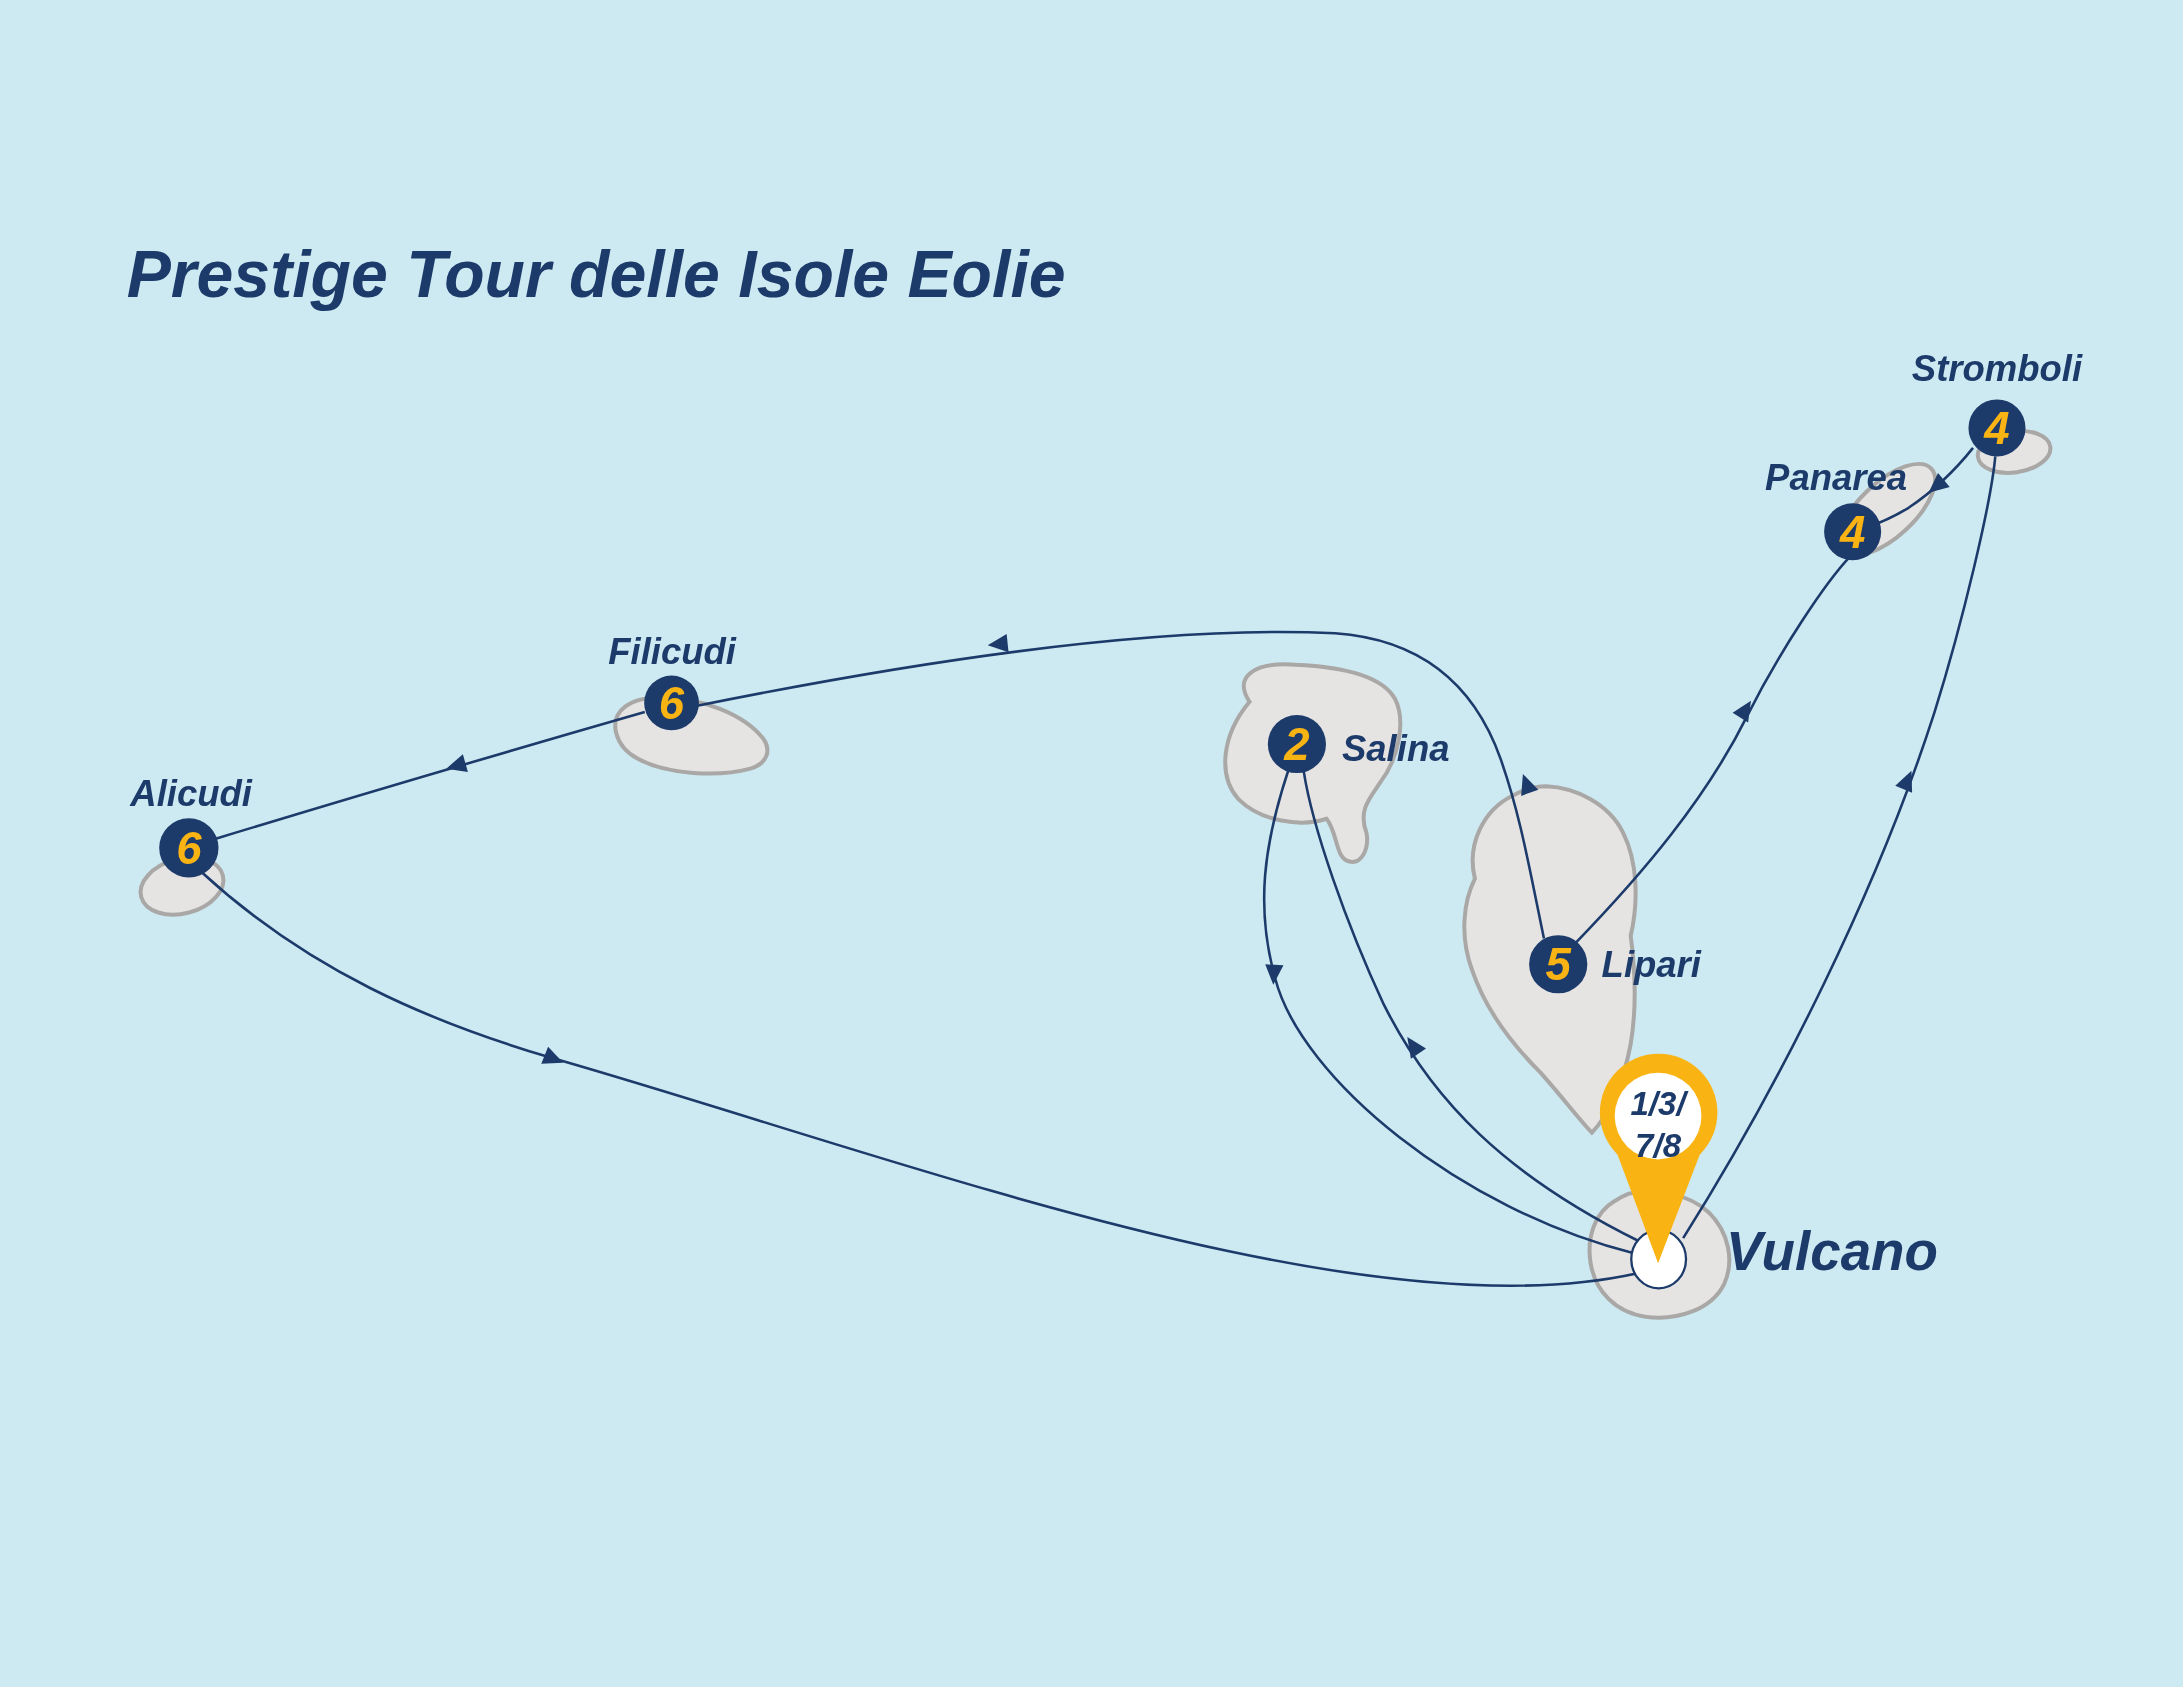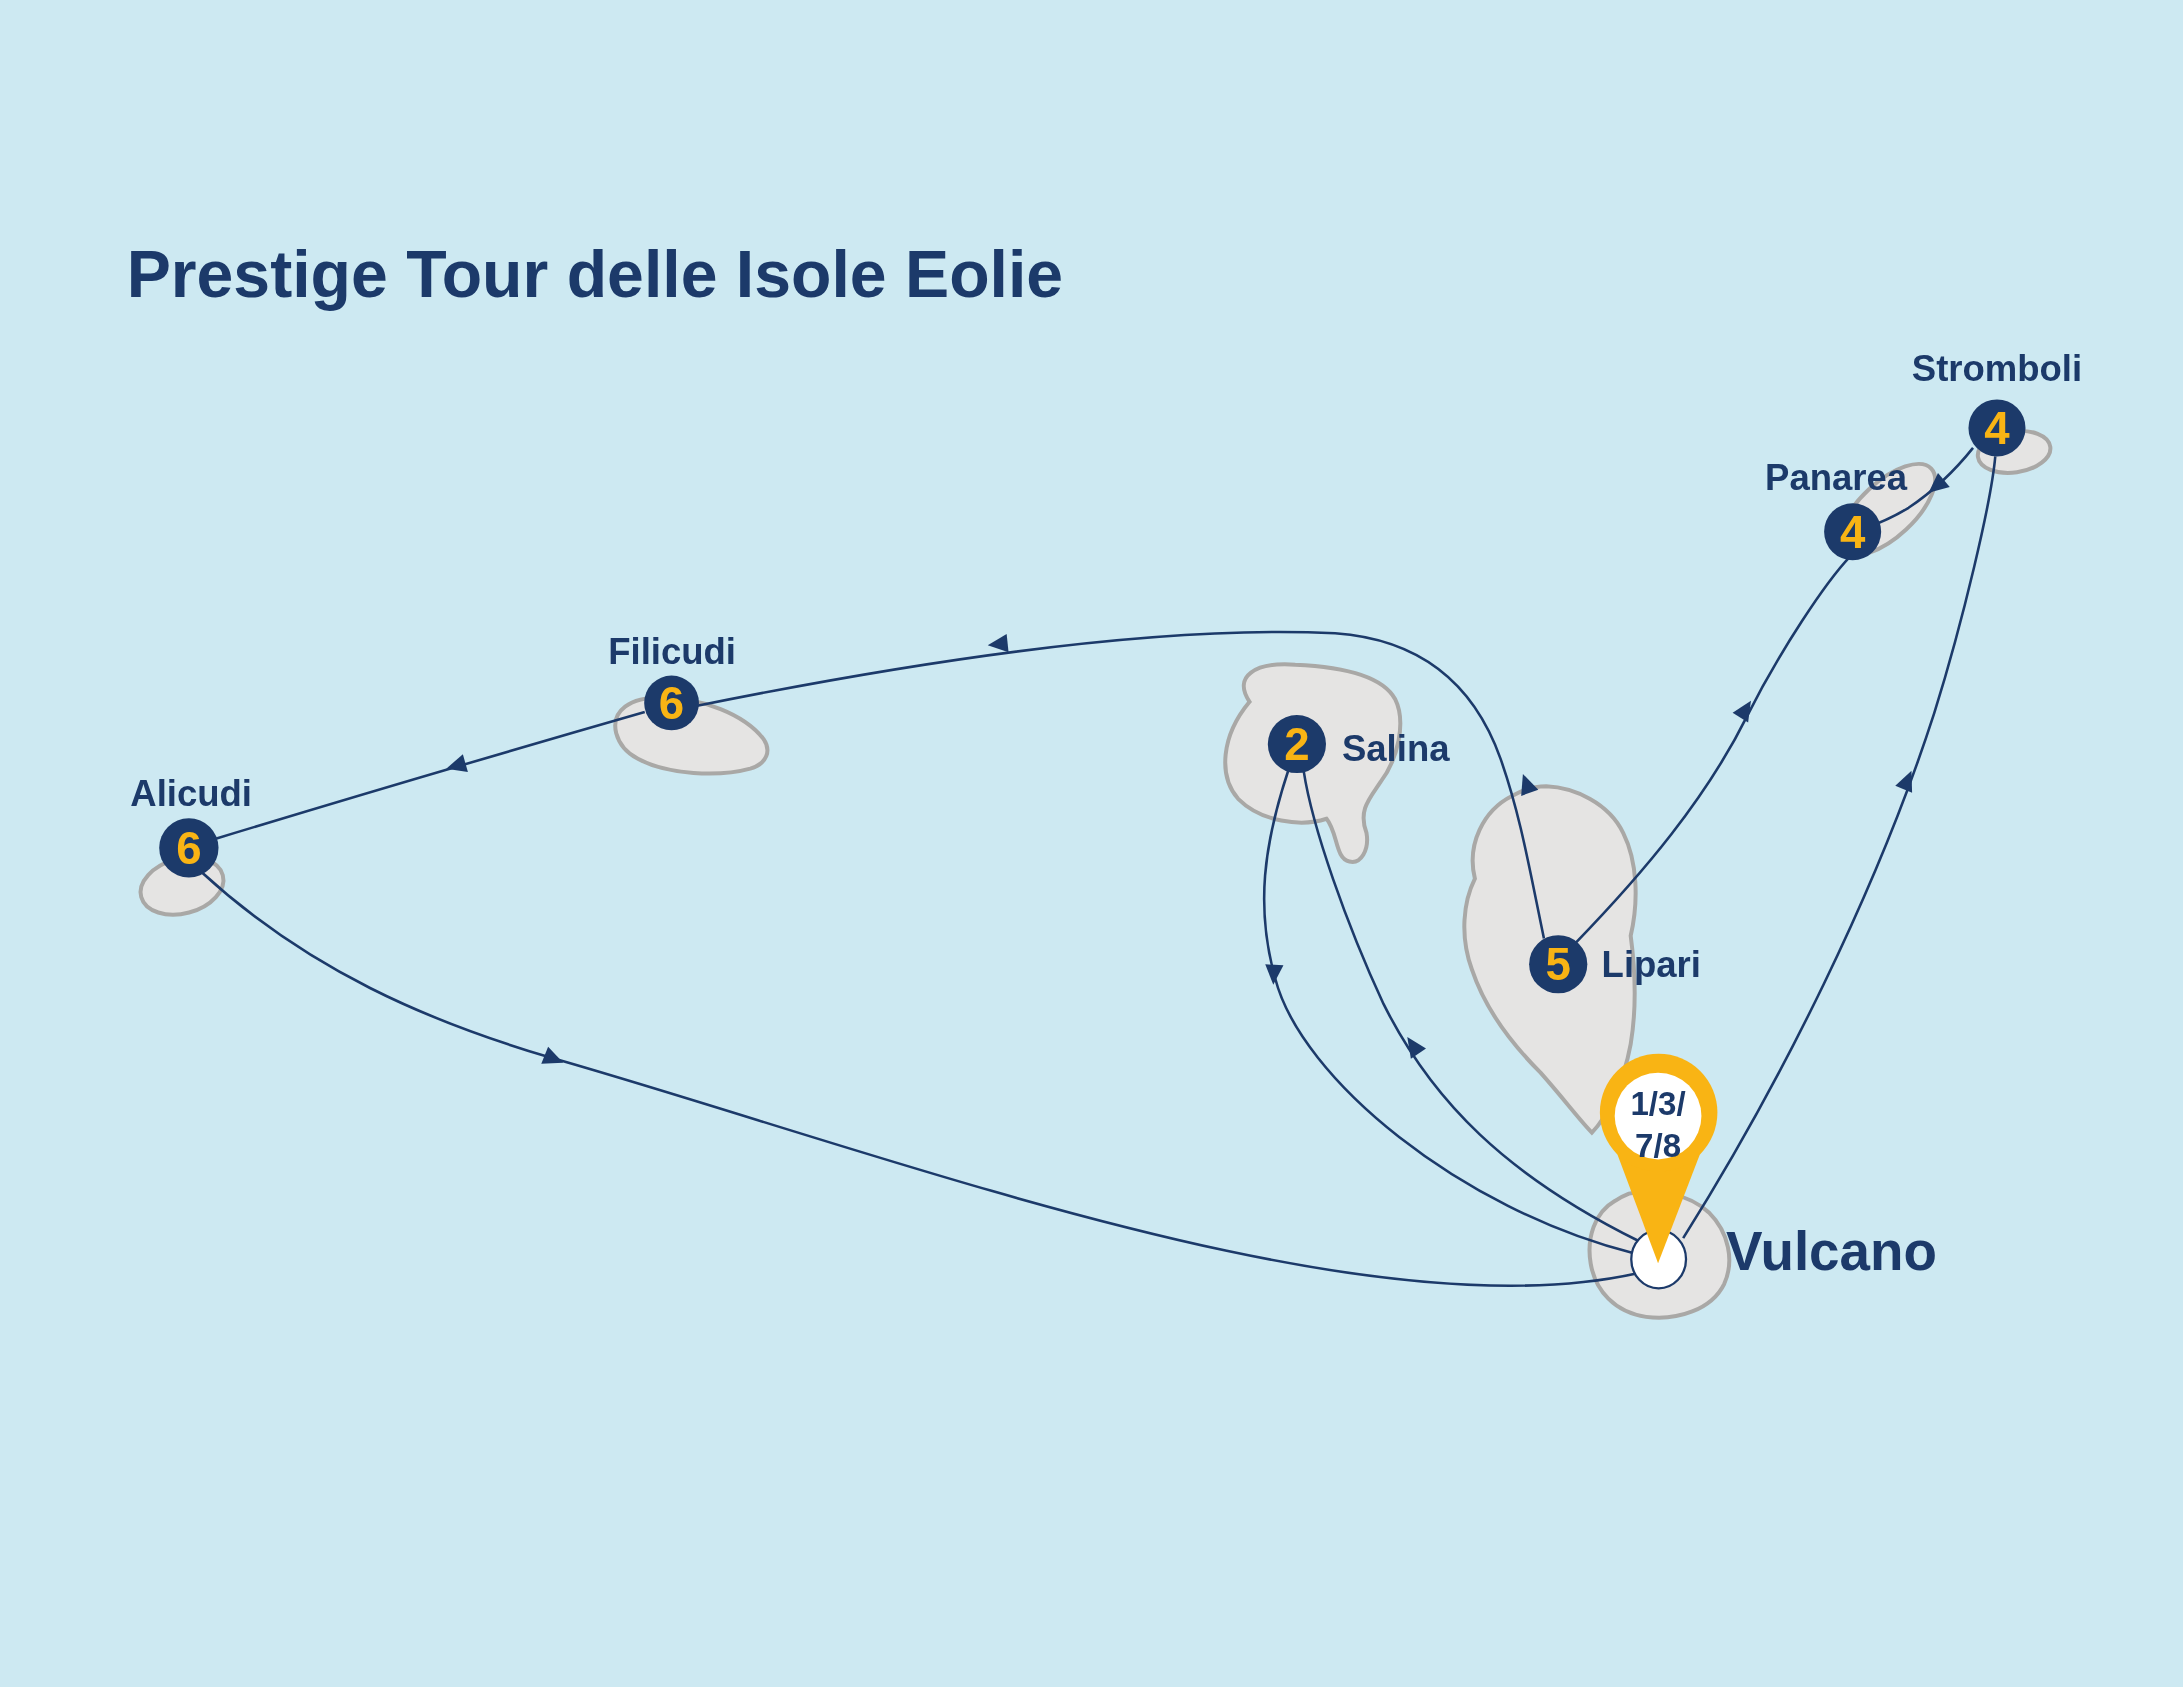"Prestige Tour delle Isole Eolie" .stage { font-style: none -> italic }
